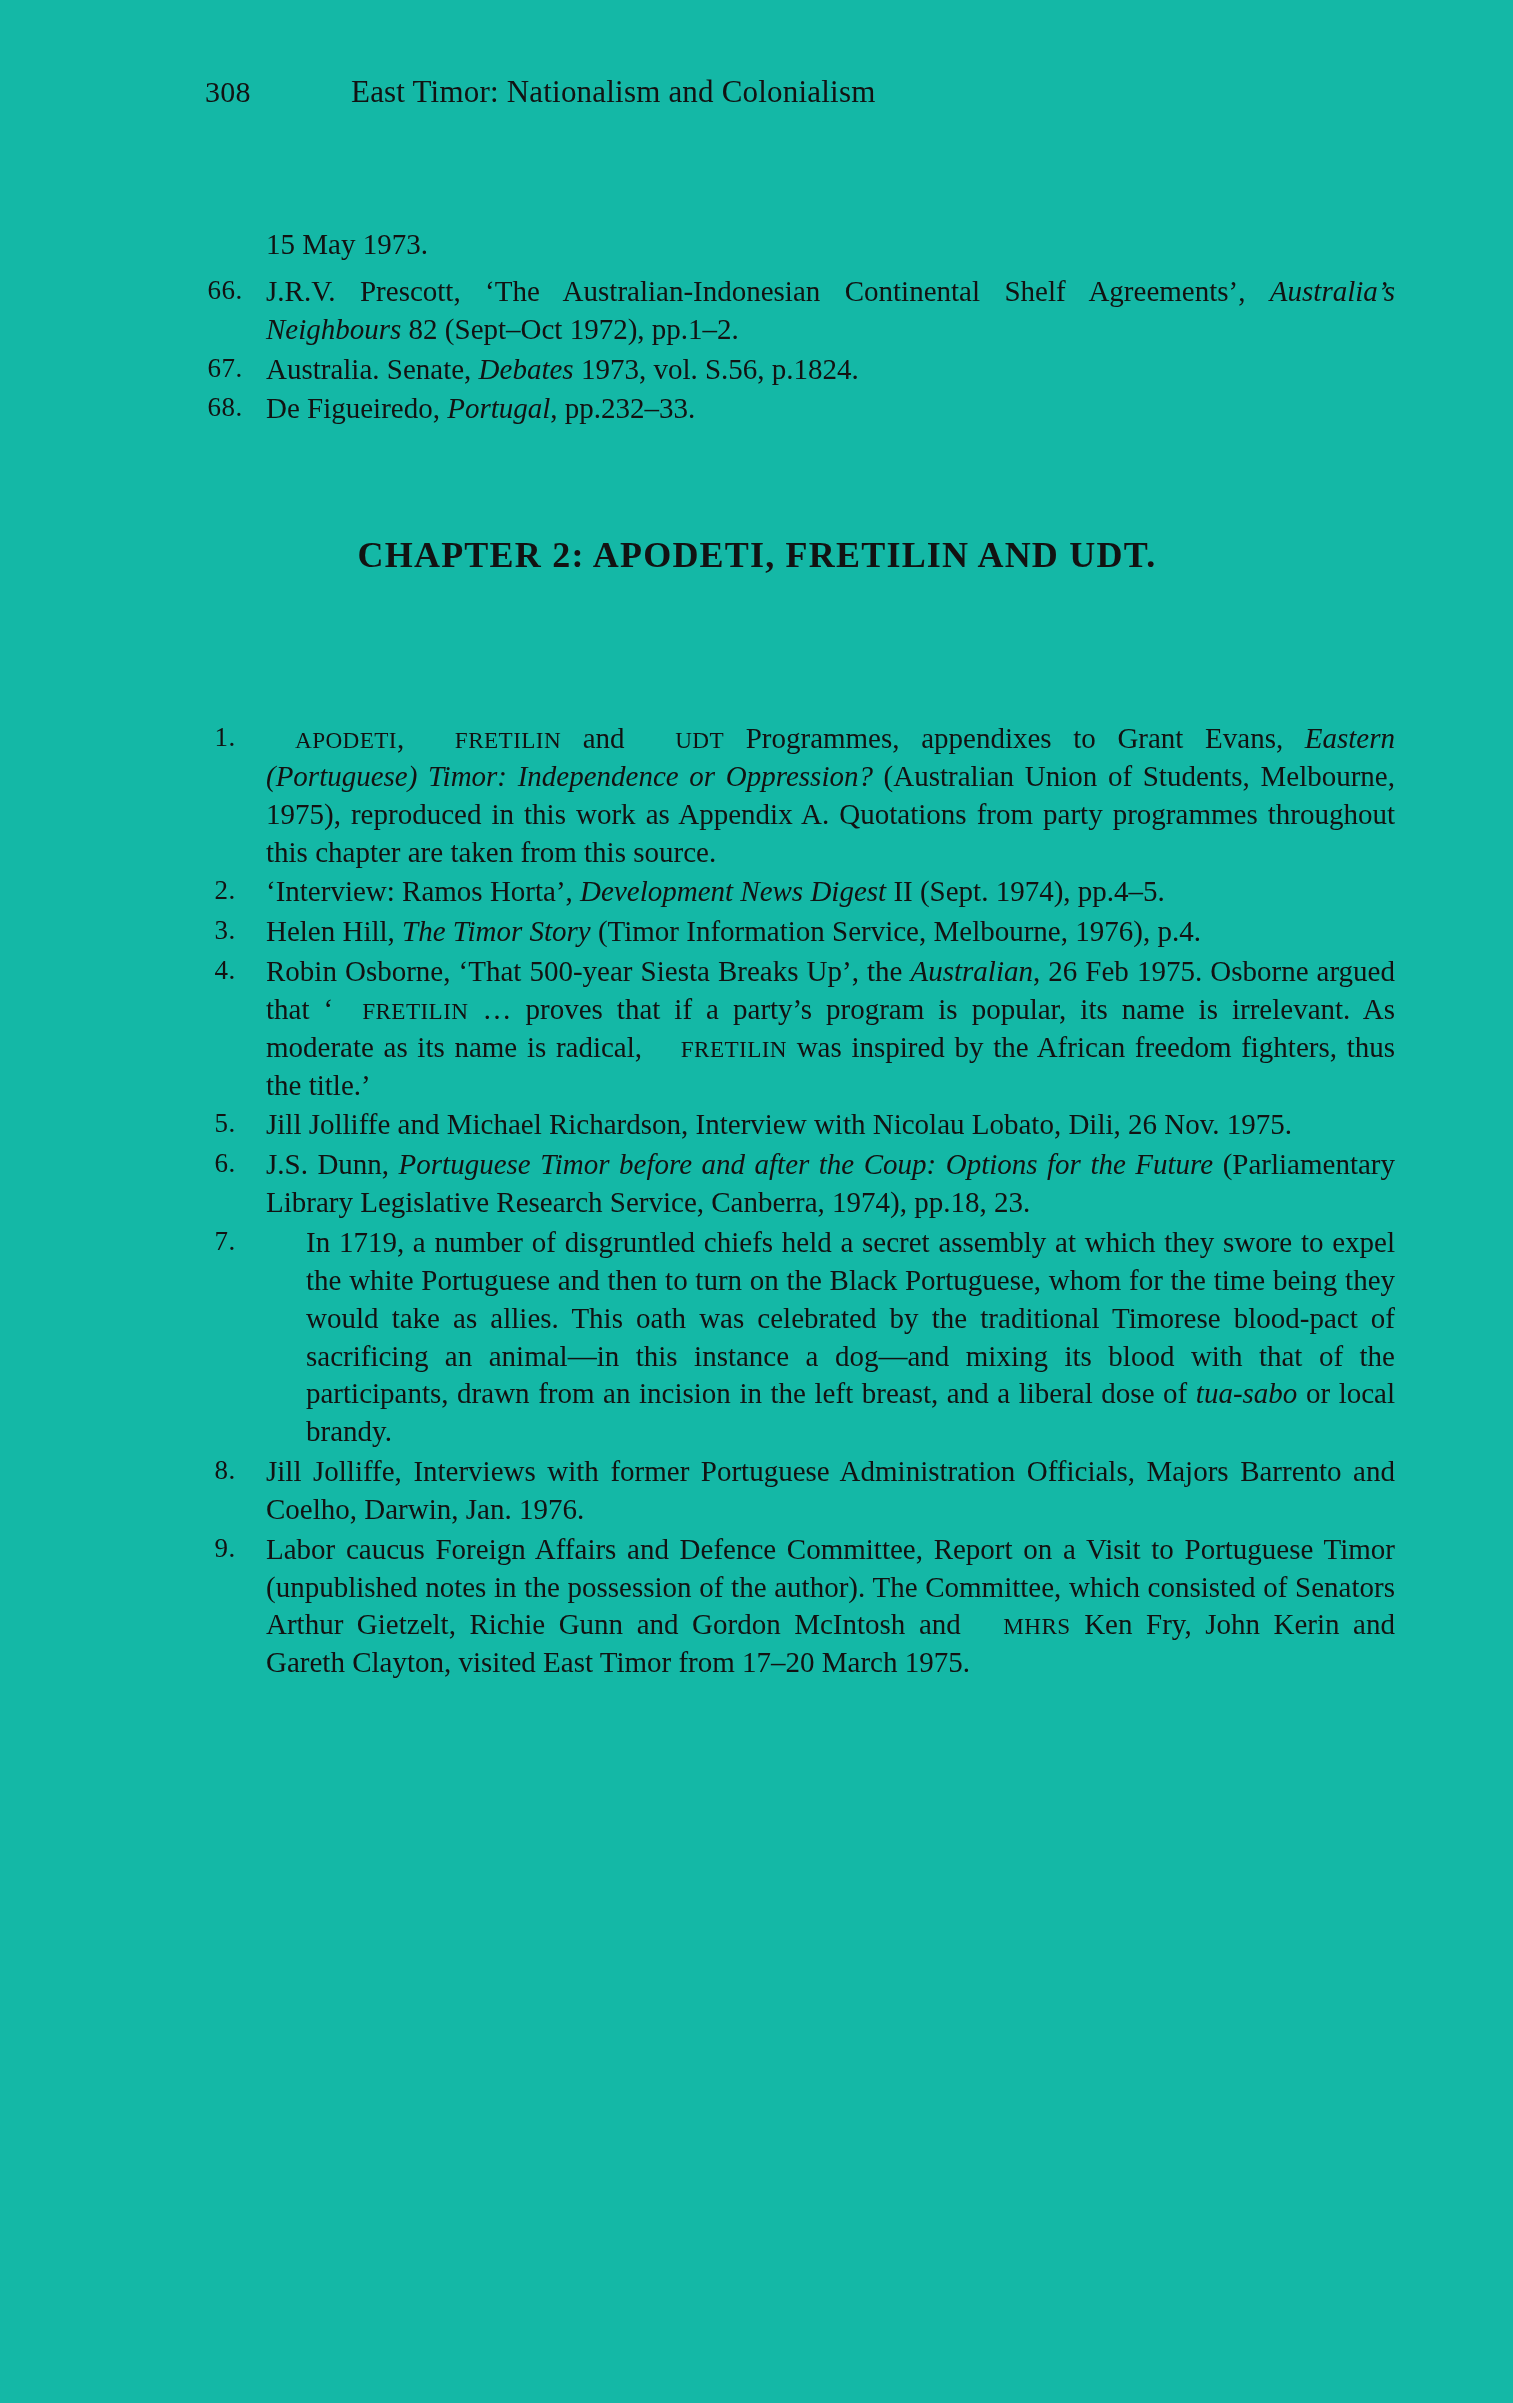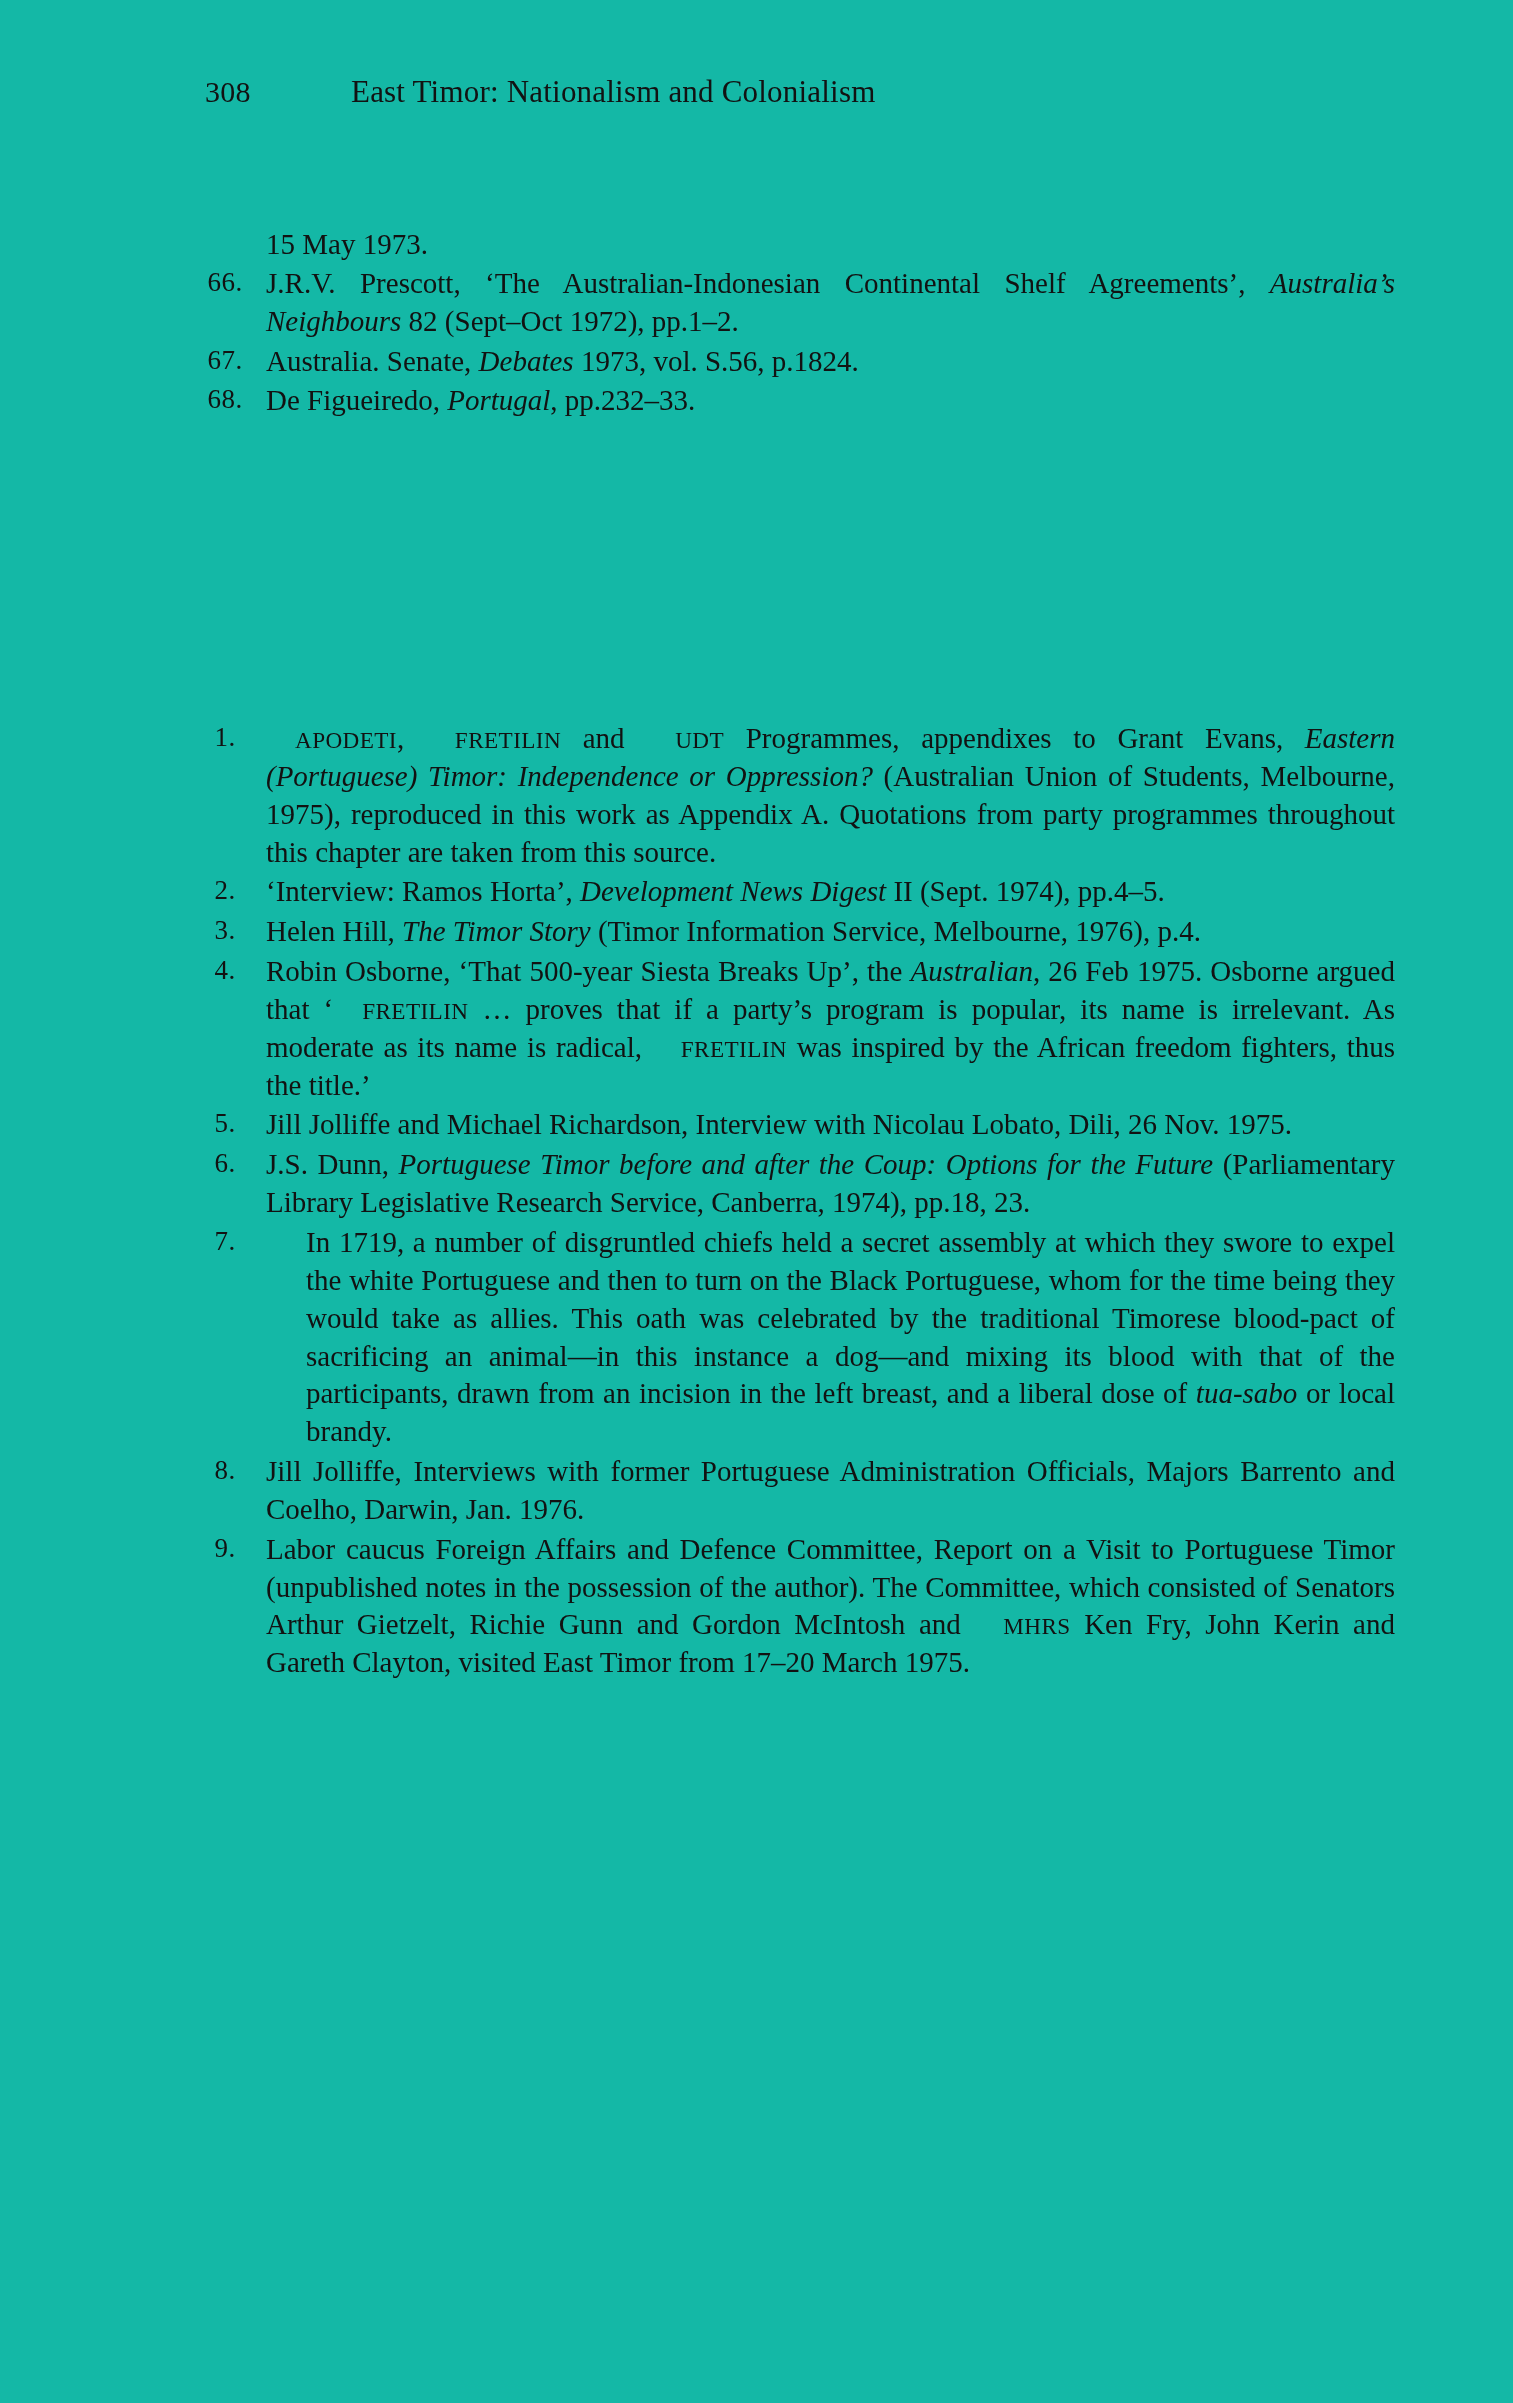"15 May 1973." .cont-line { margin-bottom: 1px -> 9px }
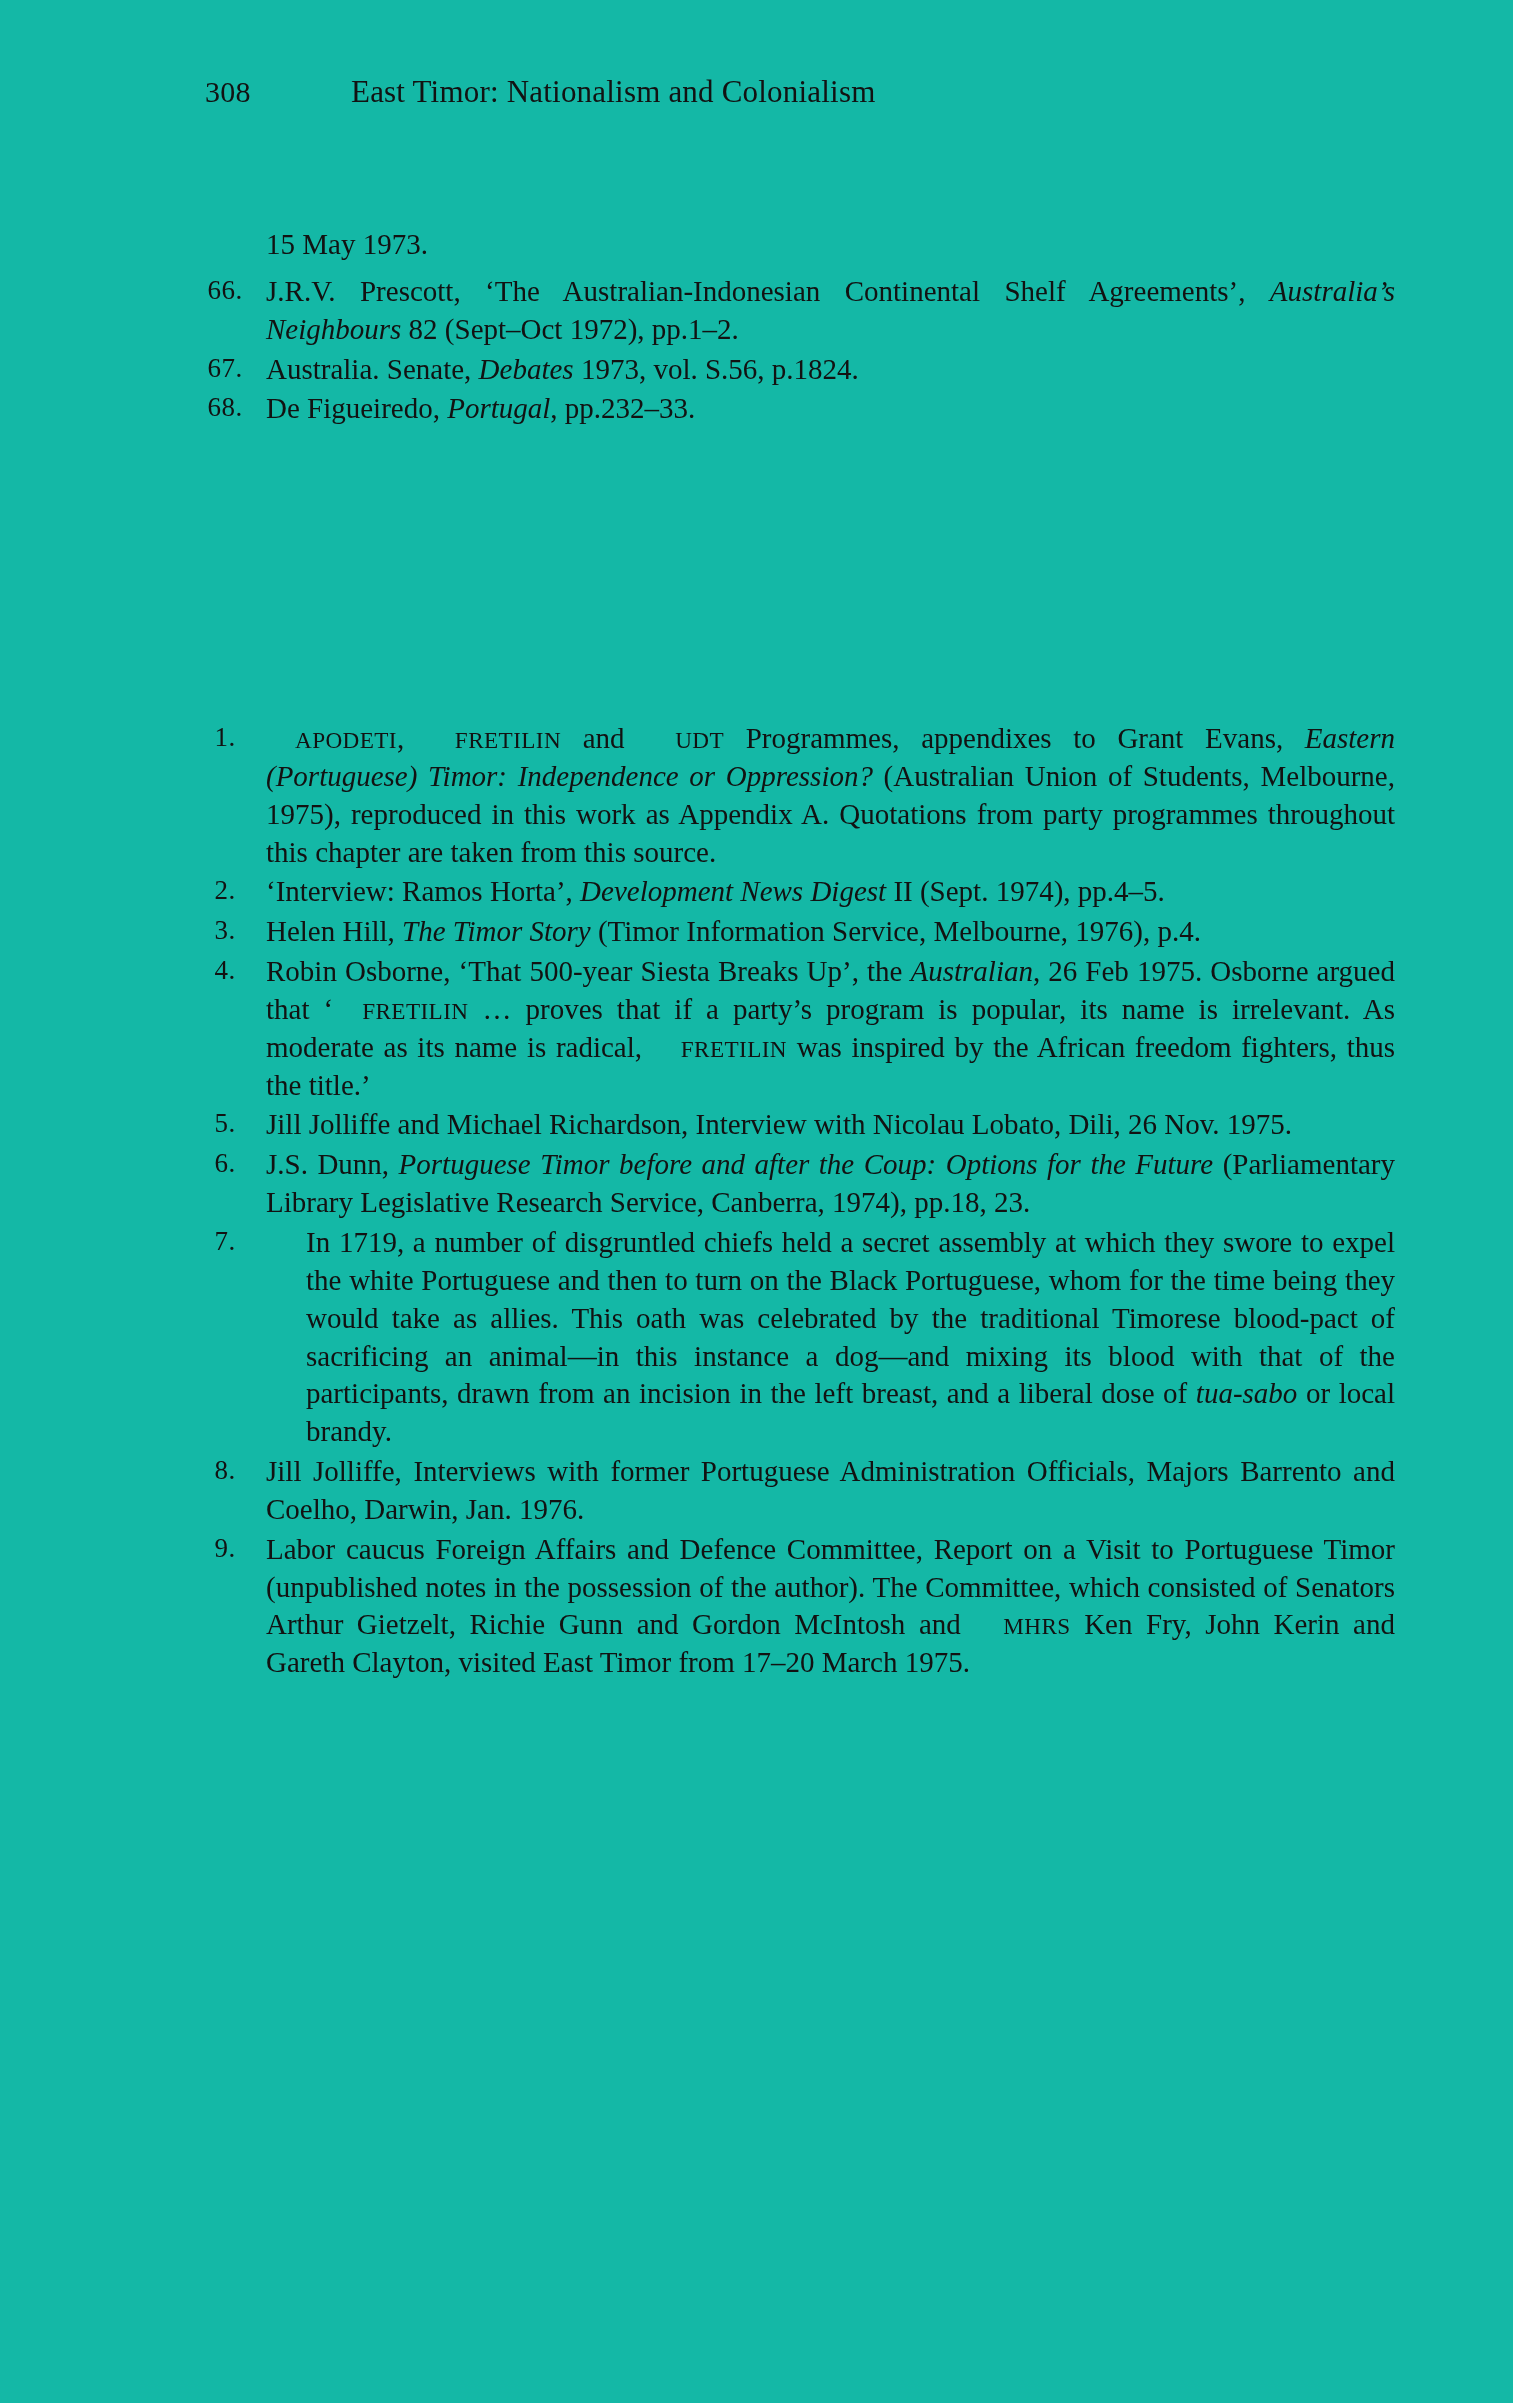"CHAPTER 2: APODETI, FRETILIN AND" div.chapter-heading { html: none -> <div>CHAPTER 2: APODETI, FRETILIN AND UDT.</div> }
